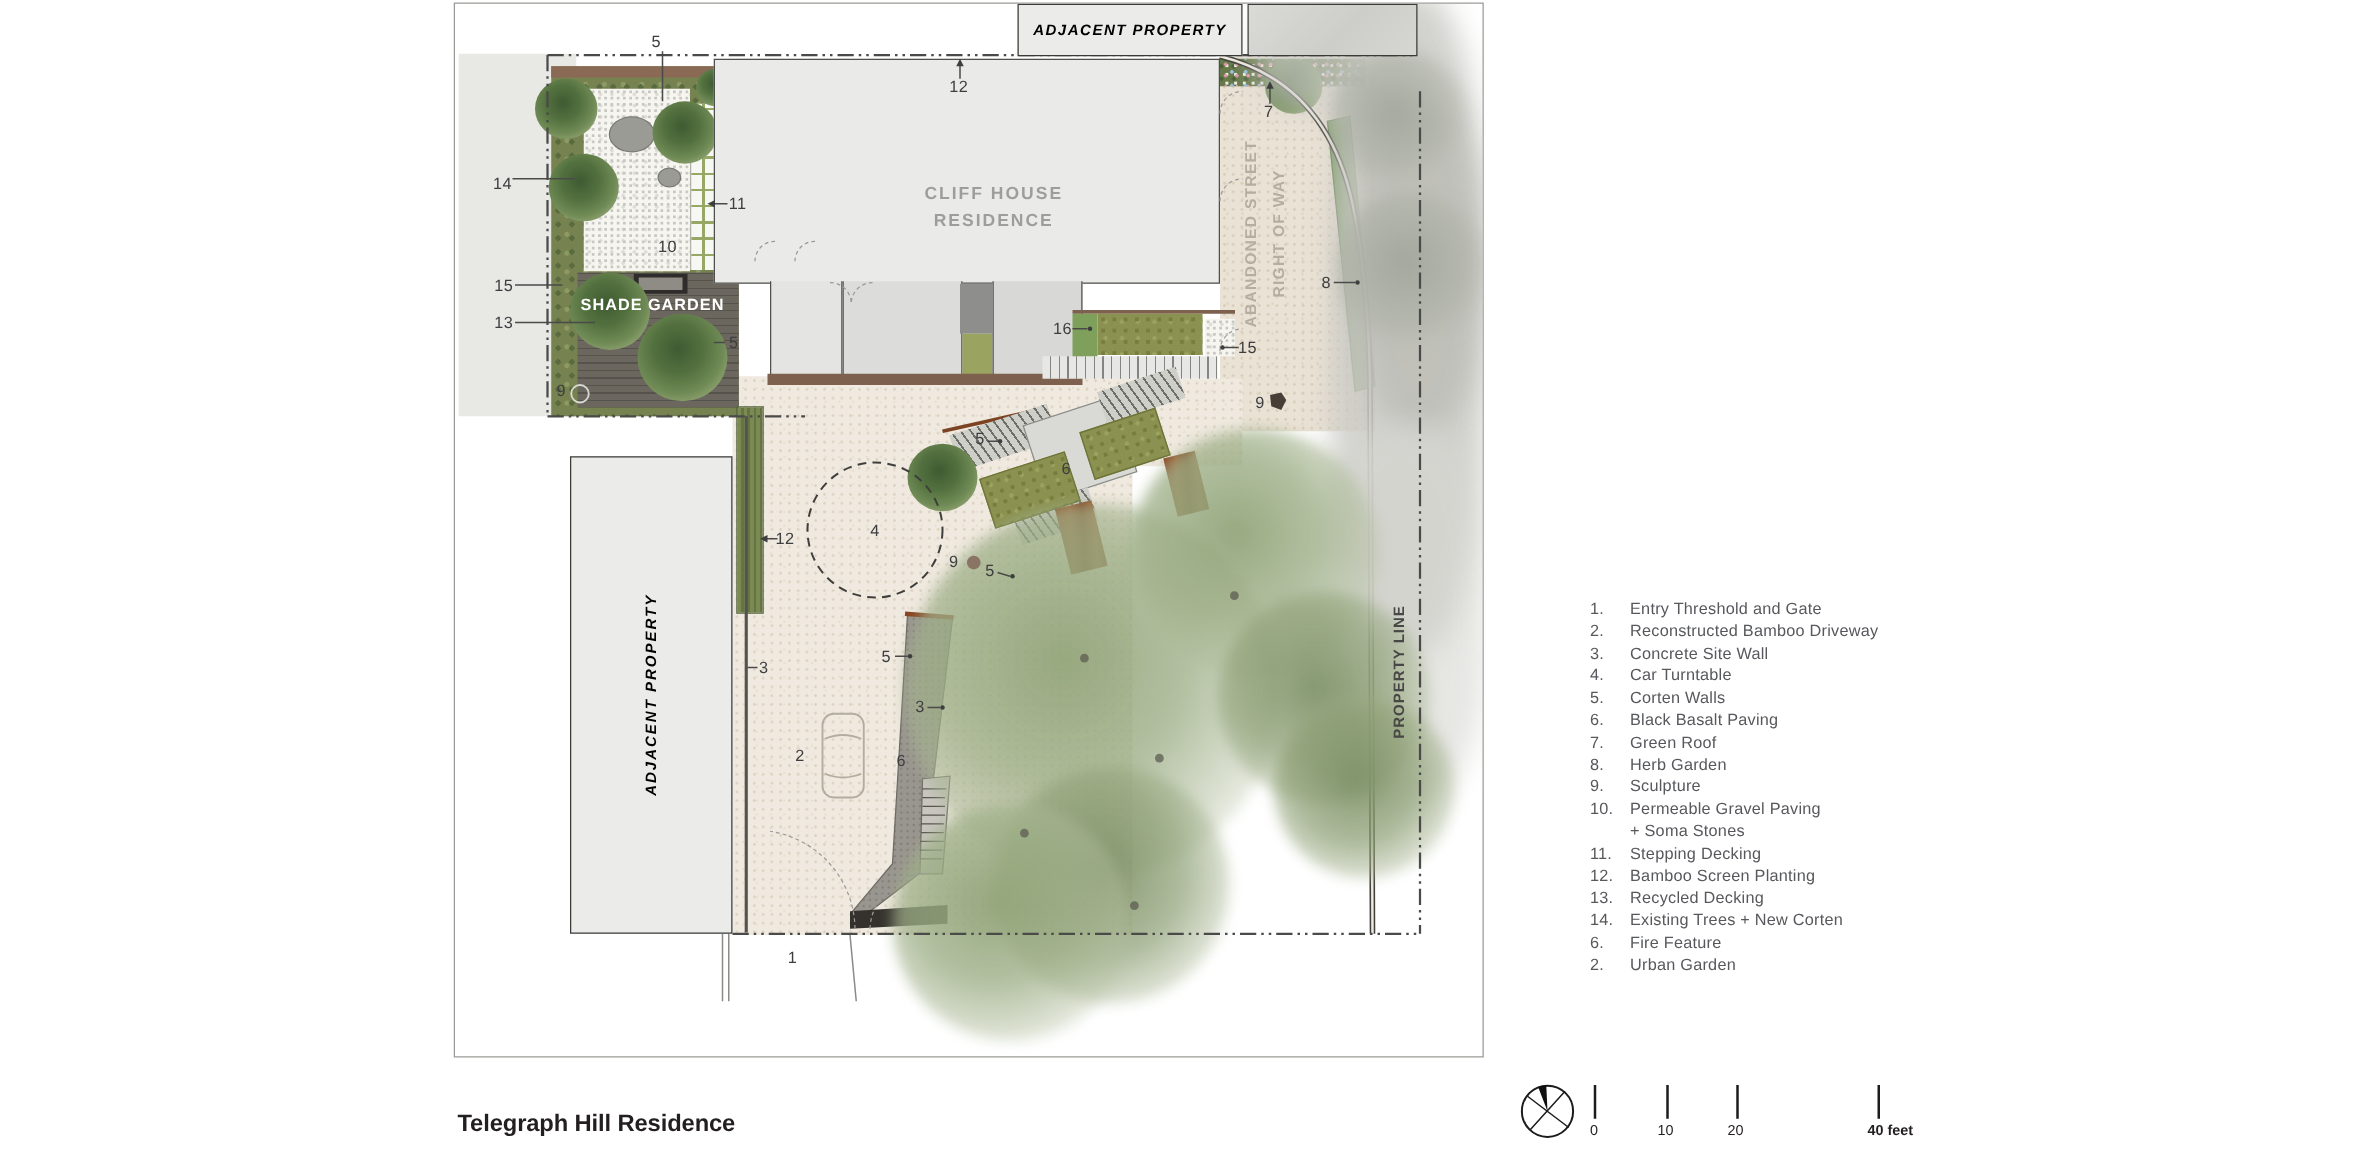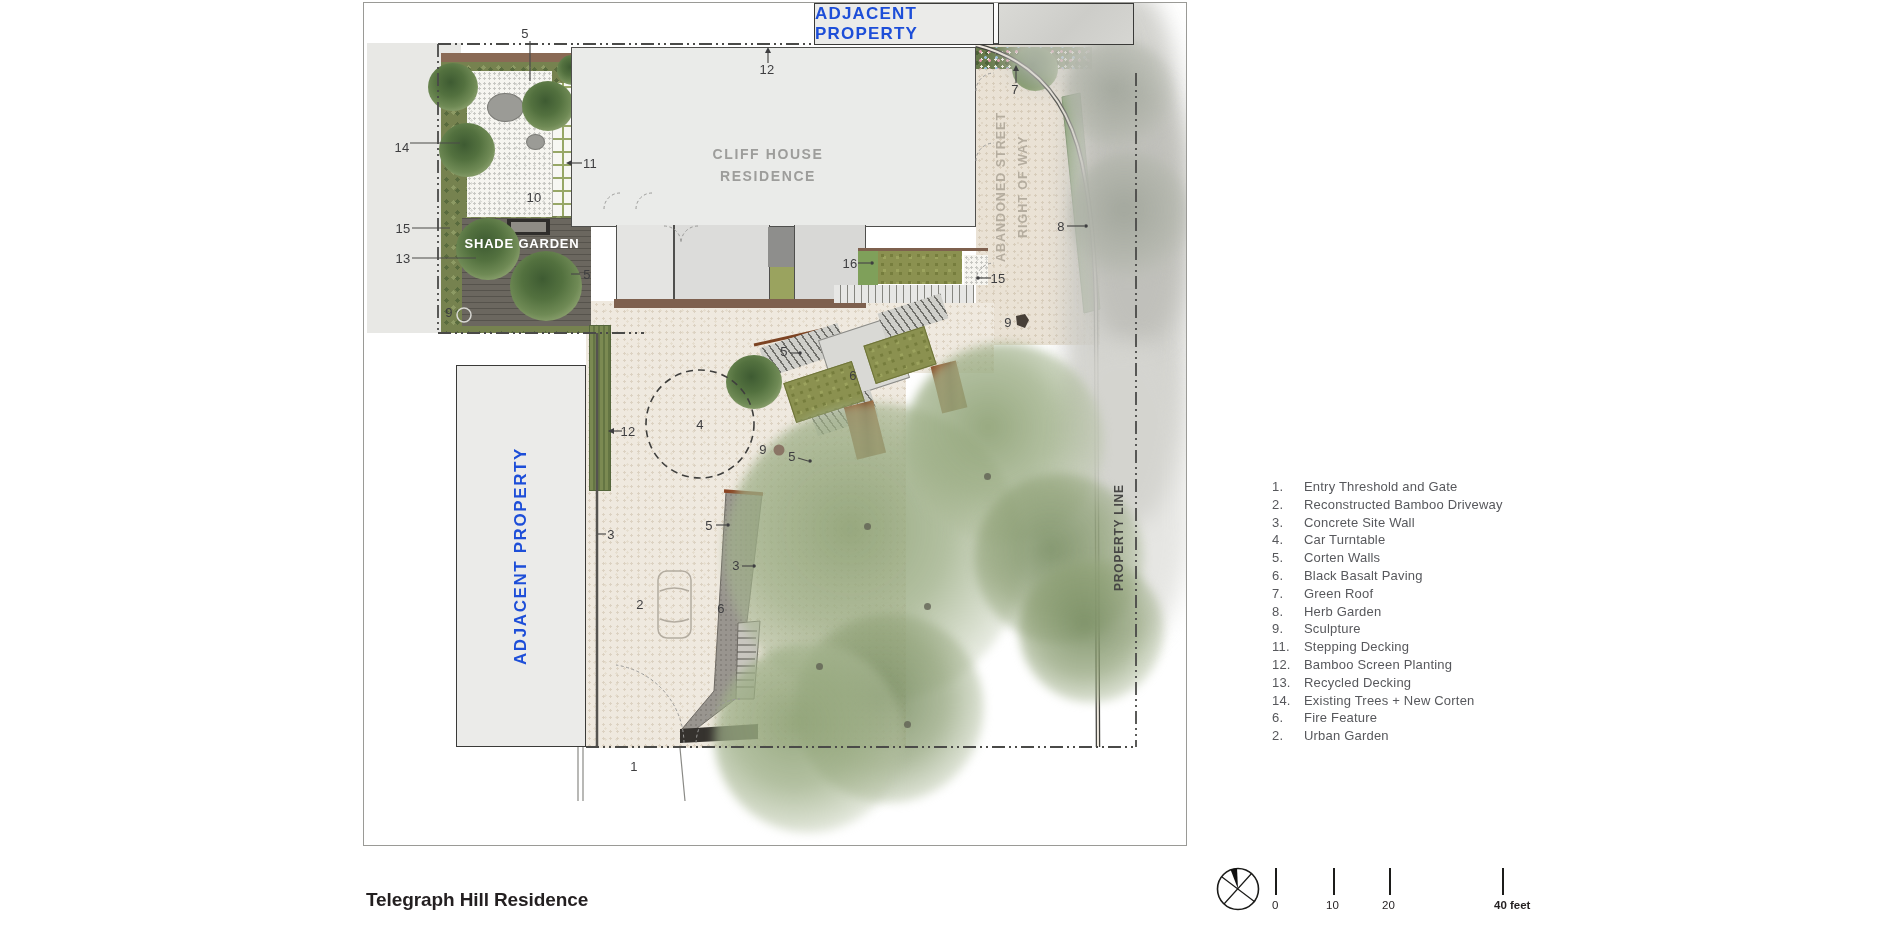"ADJACENT PROPERTY" .boxlabel { color: #1d4ed8 -> #000000; font-size: 17px -> 12px; font-style: none -> italic }
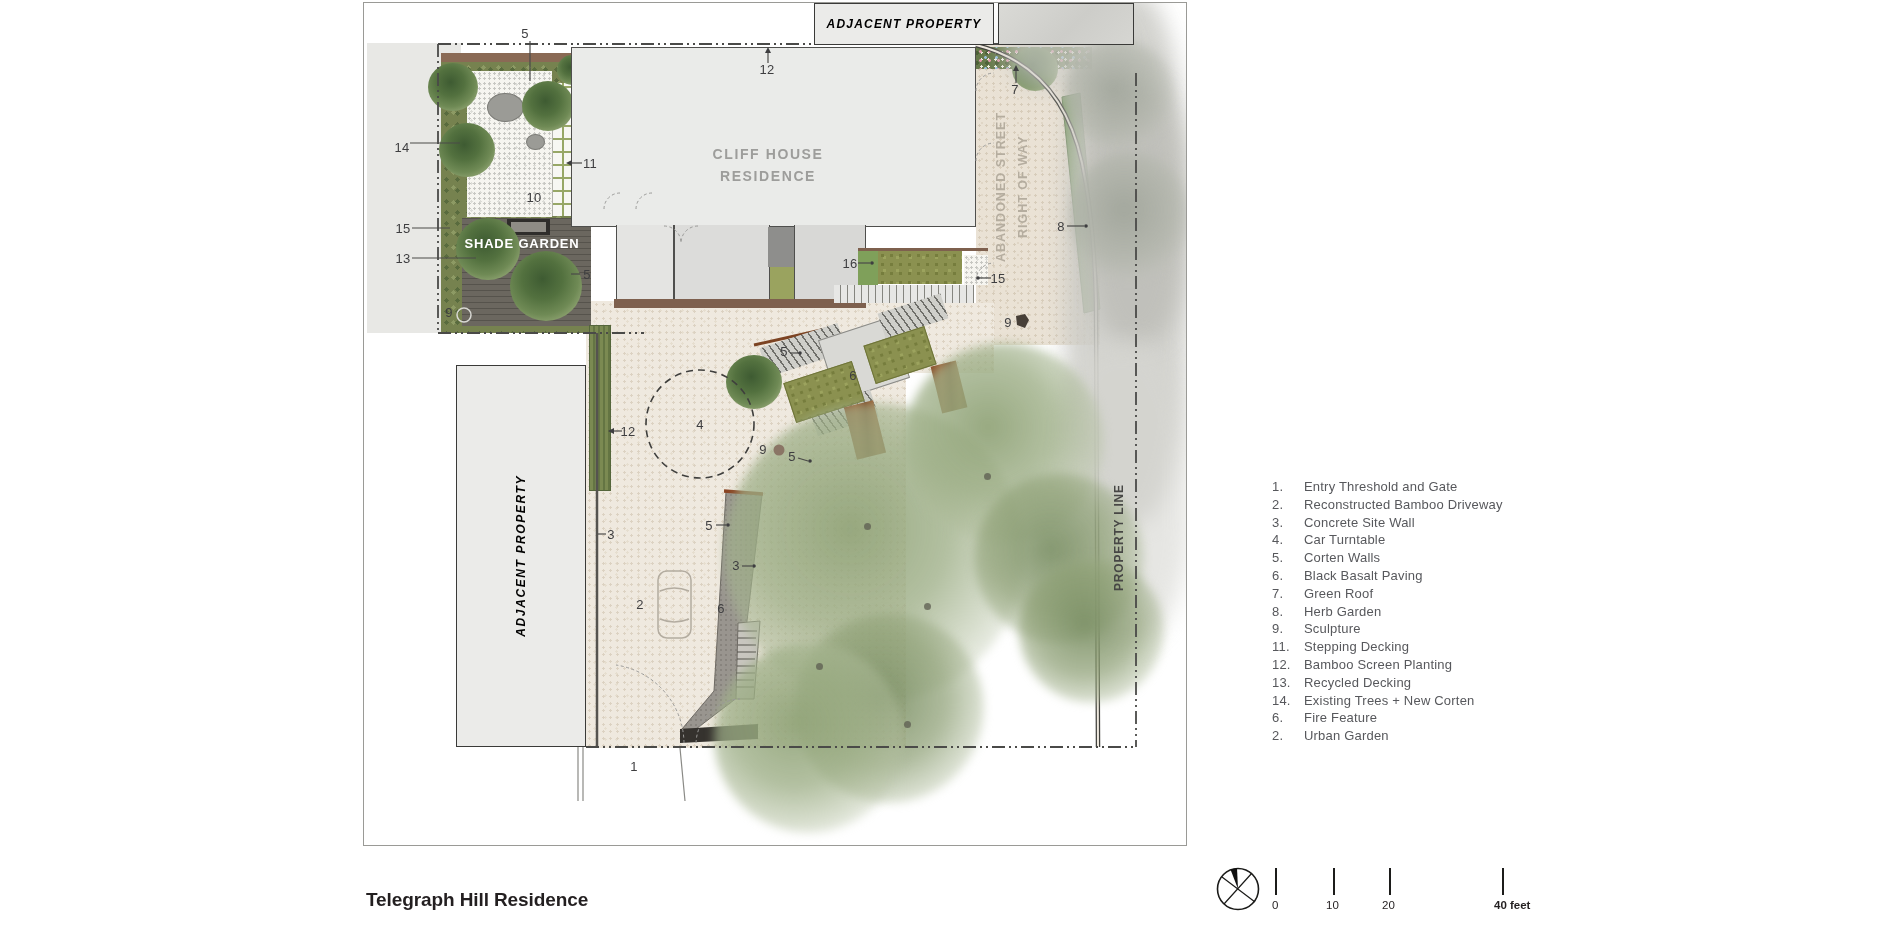"CLIFF HOUSE" div.abs { left: 288px -> 315px }
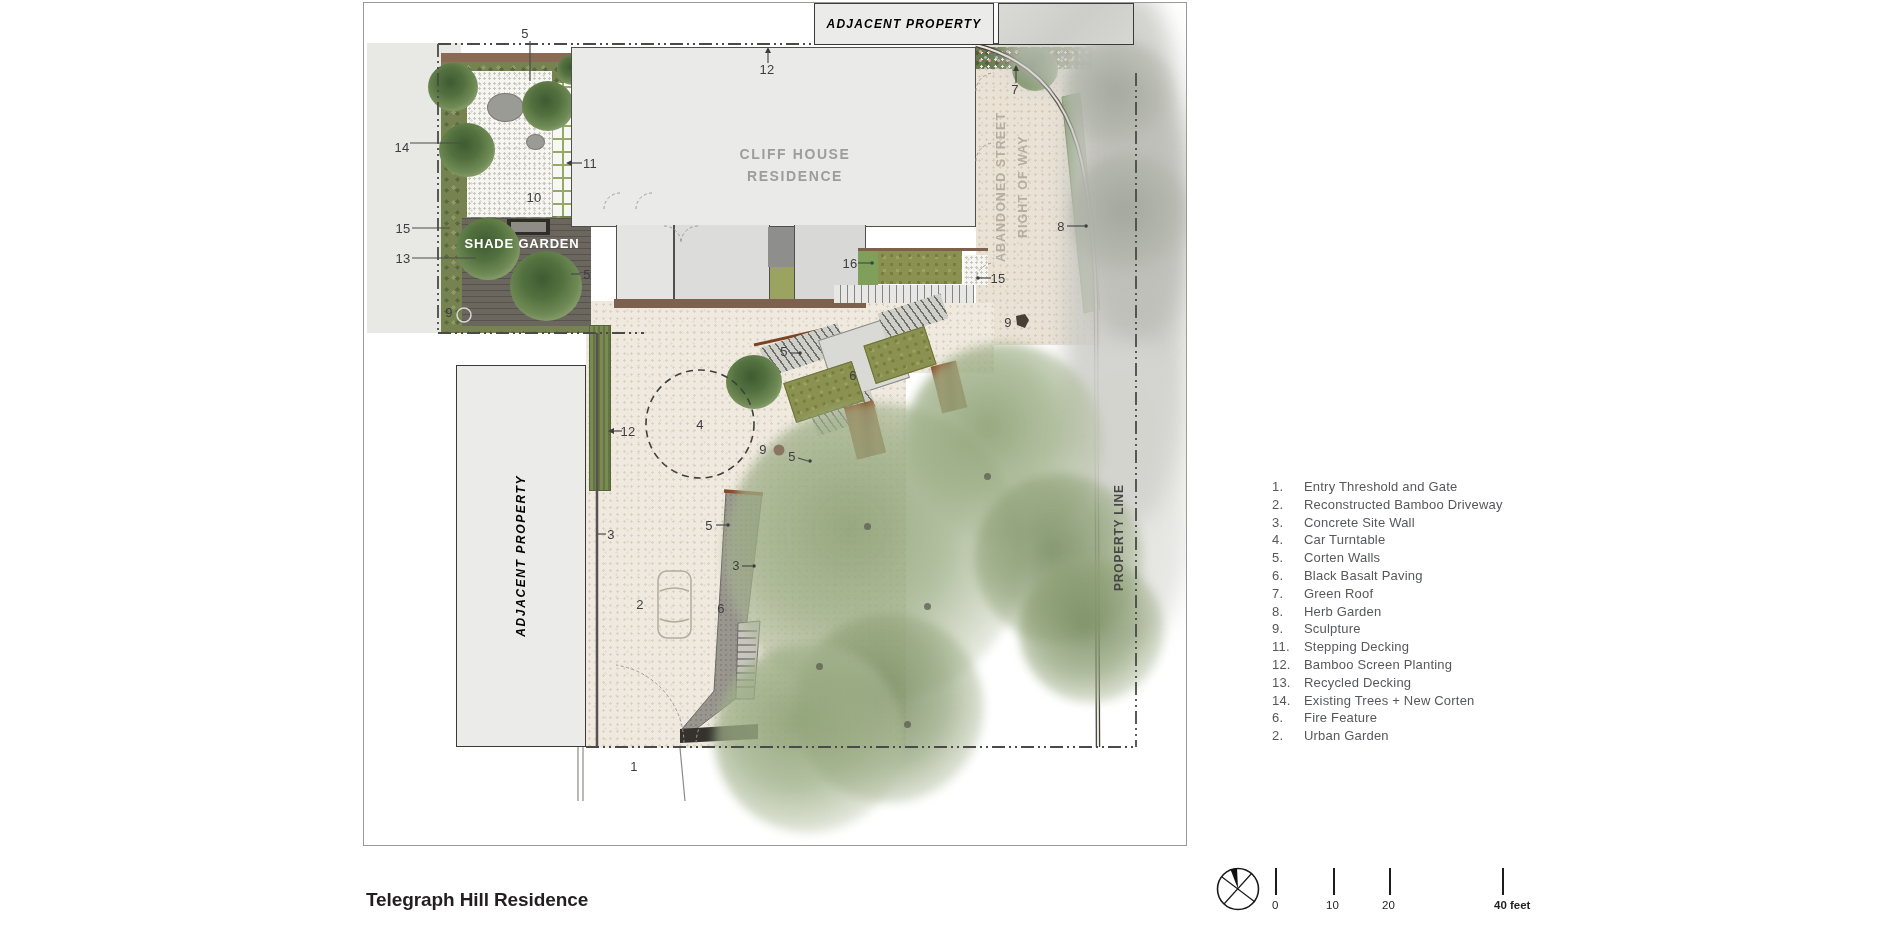"10." div.legend-row { html: none -> <div> <span>10.</span> <span> <span>Permeable Gravel Paving</span> <div>+ Soma Stones</div> </span> </div> }
